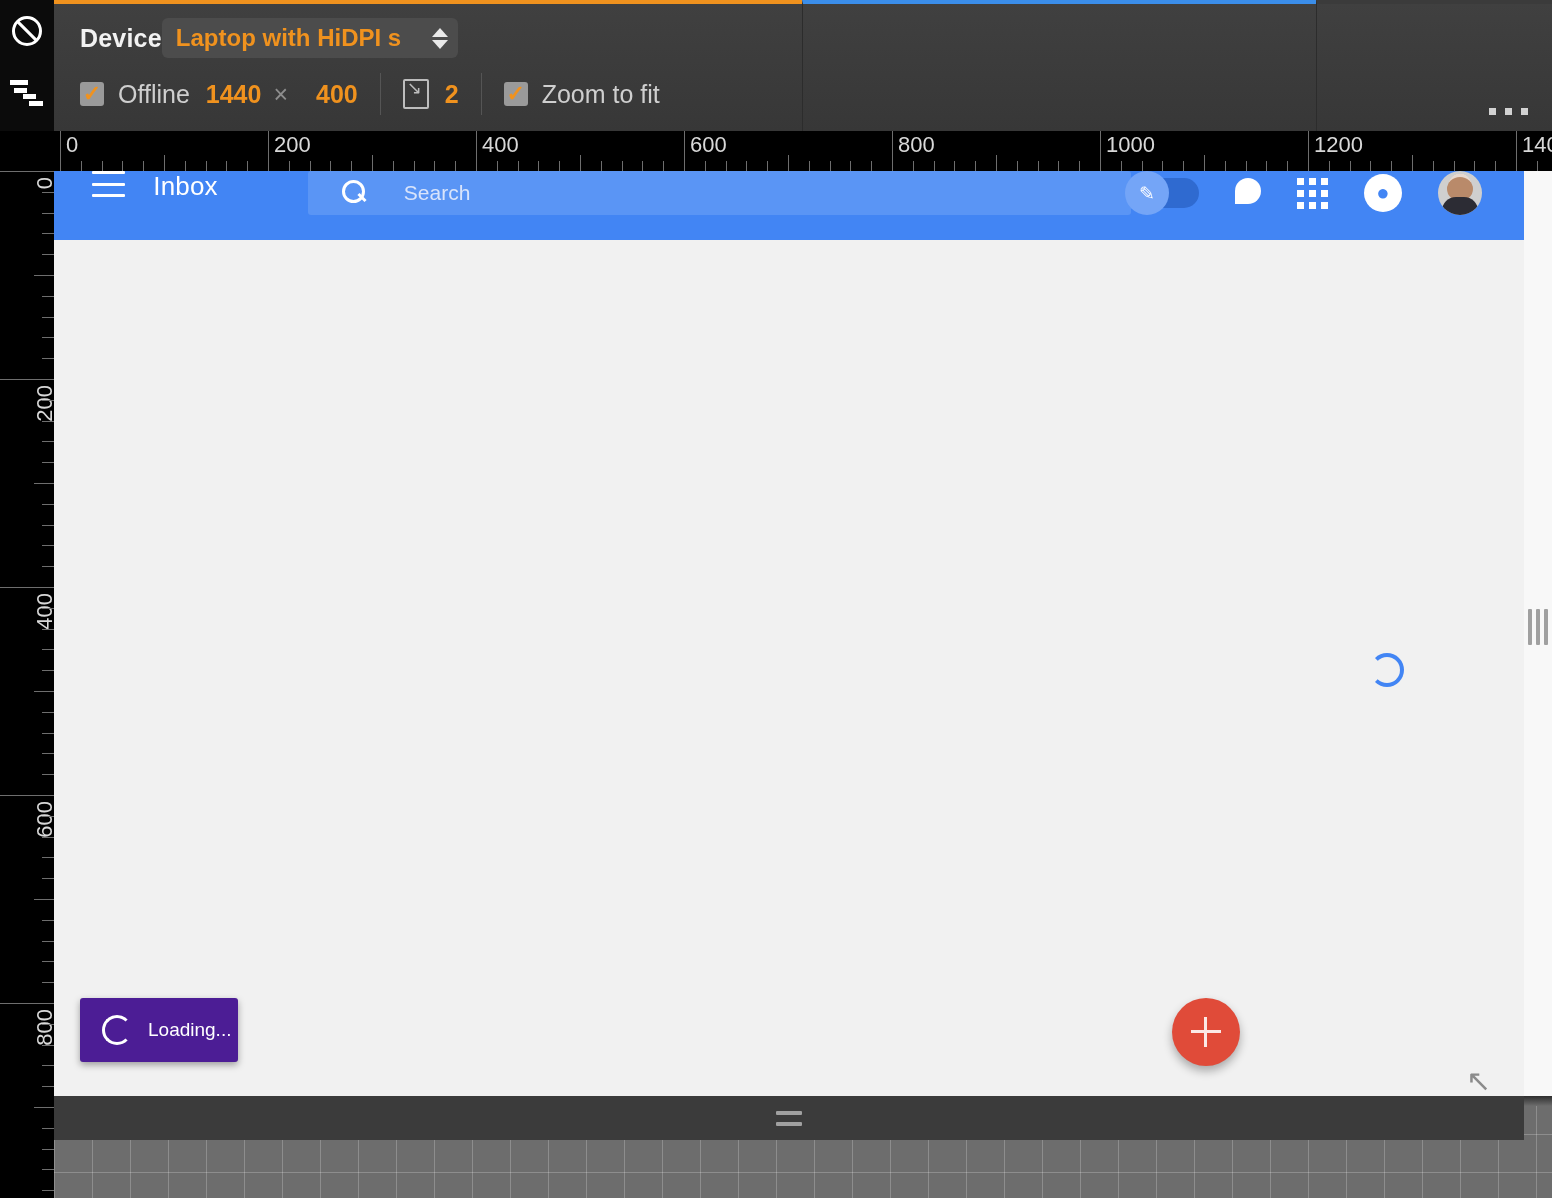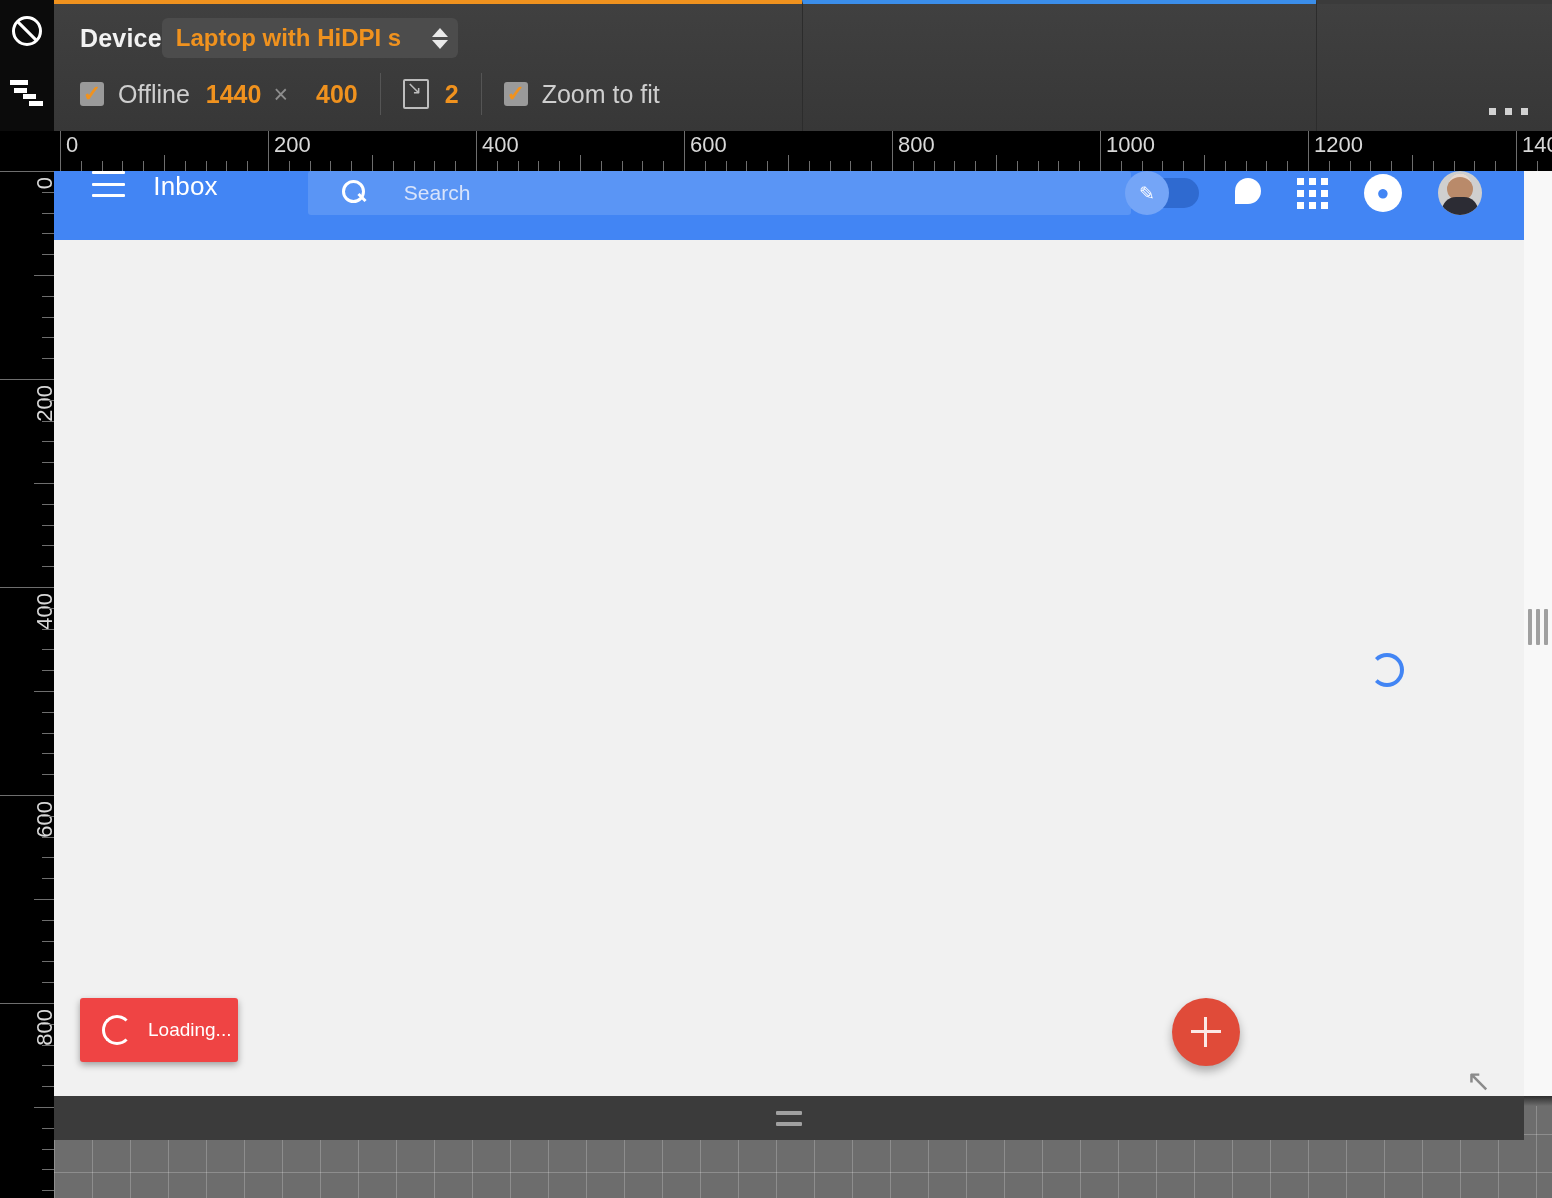"Loading..." .snackbar { background: #ef4444 -> #4c1d95 }
